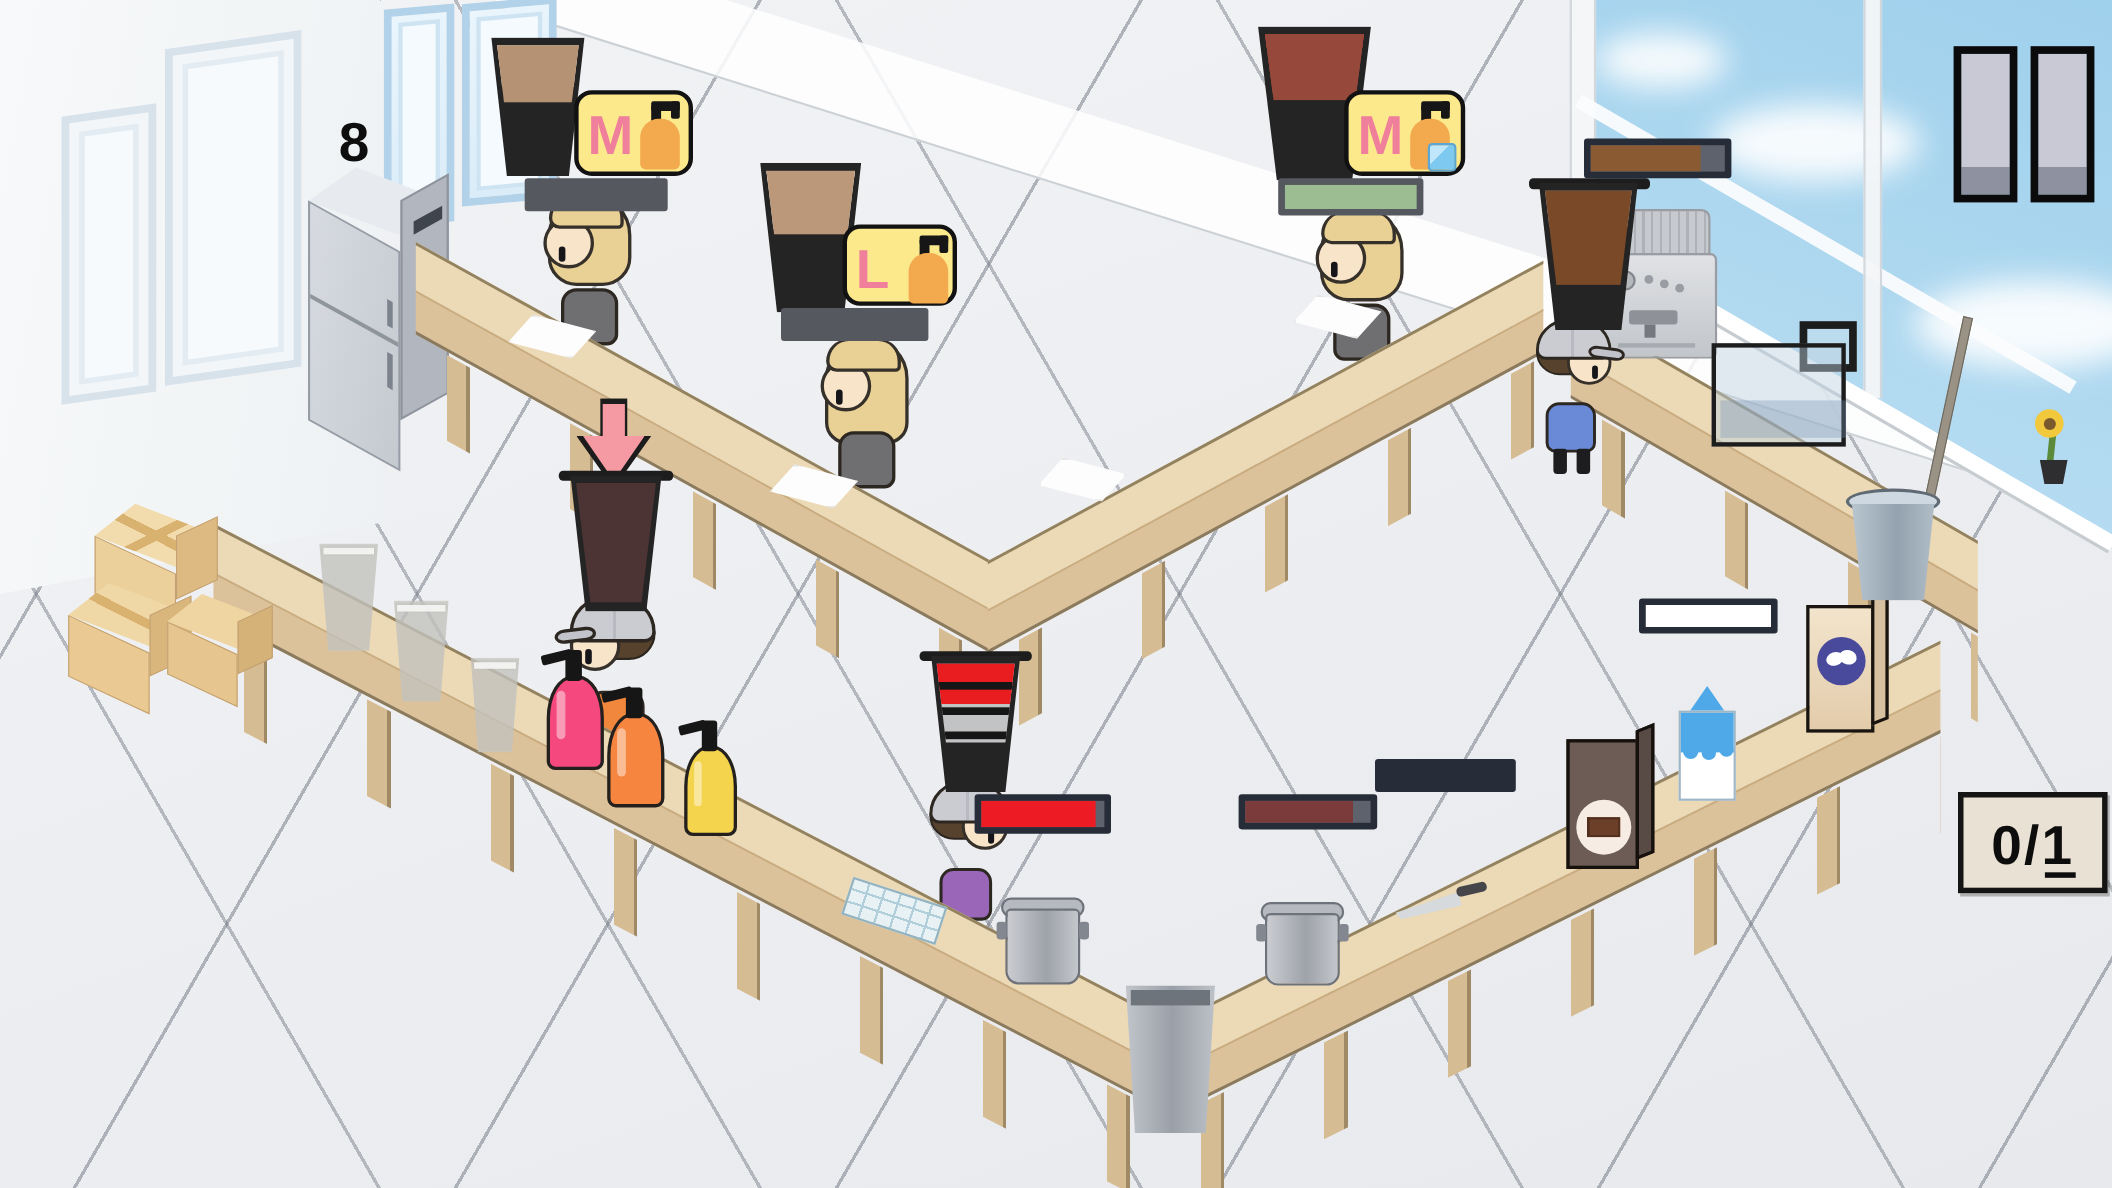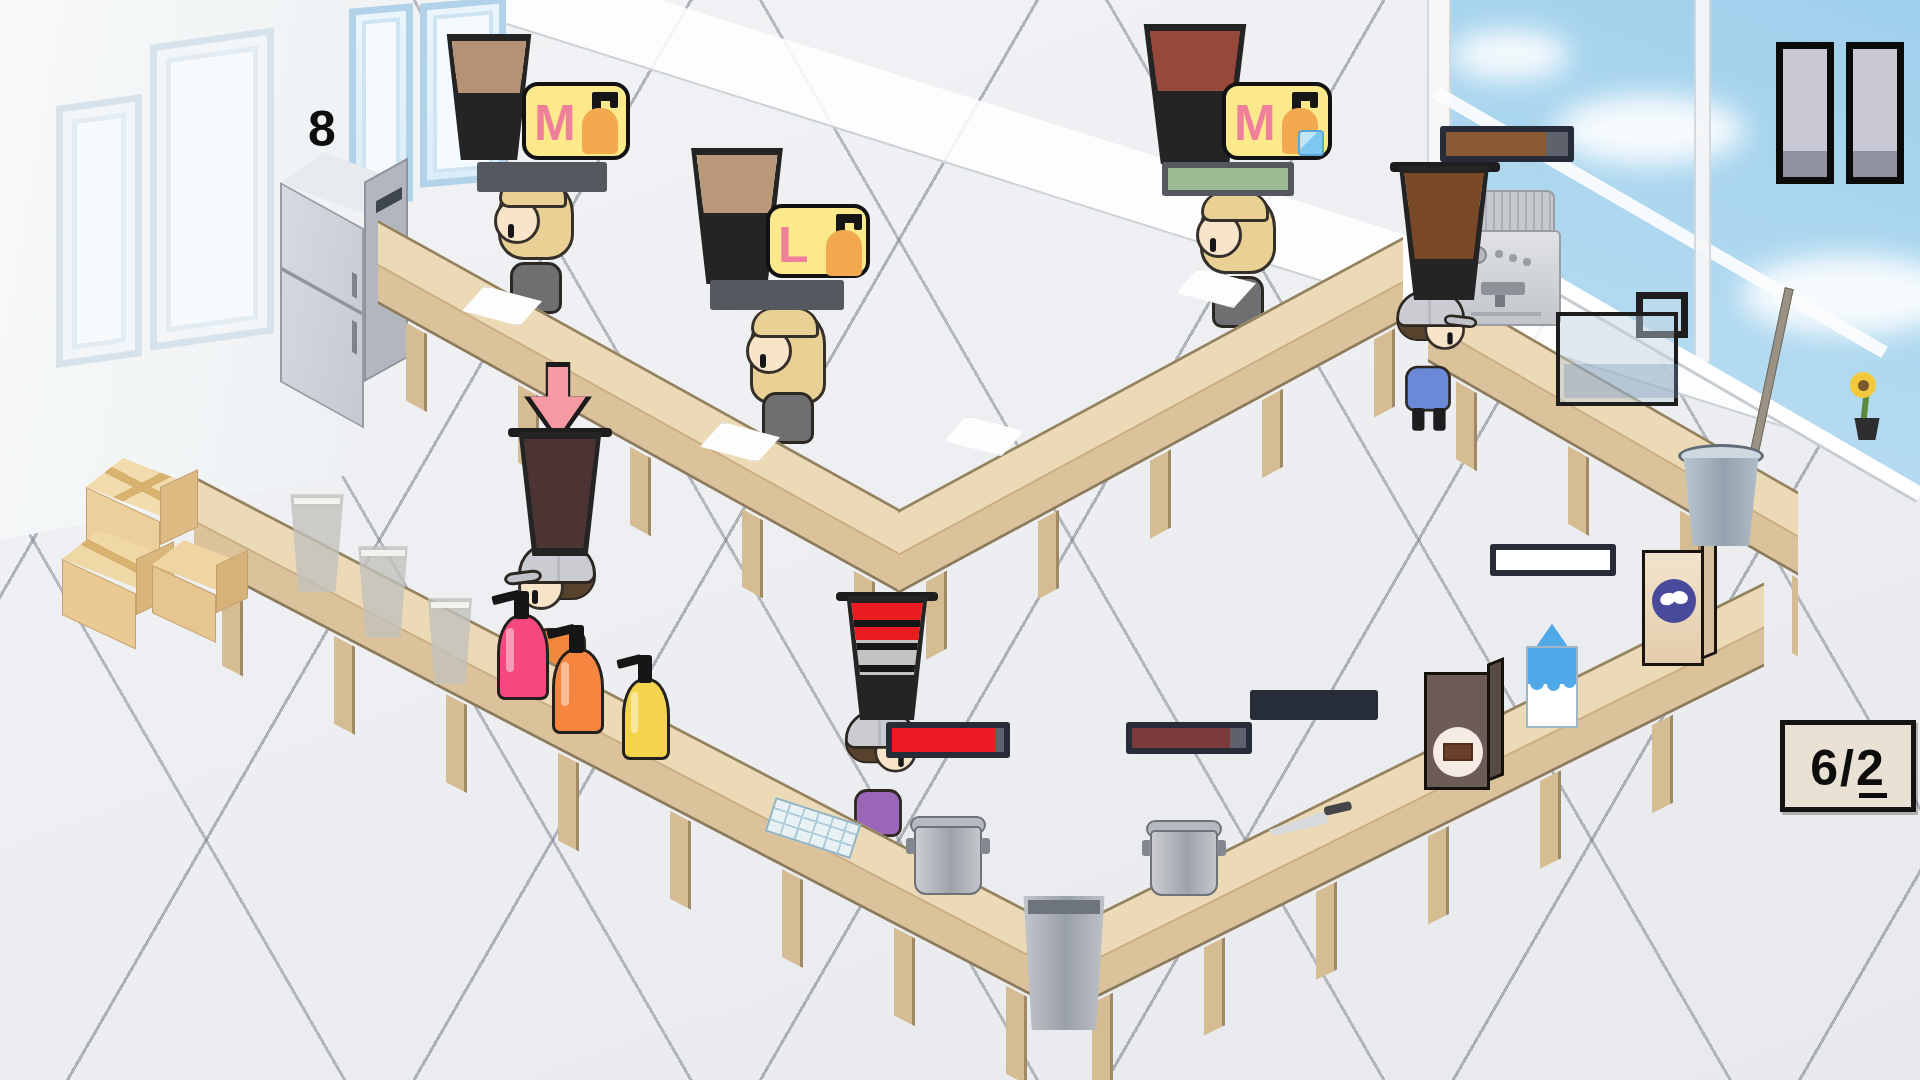"6/2" div.txt { text: 6/2 -> 0/1 }
